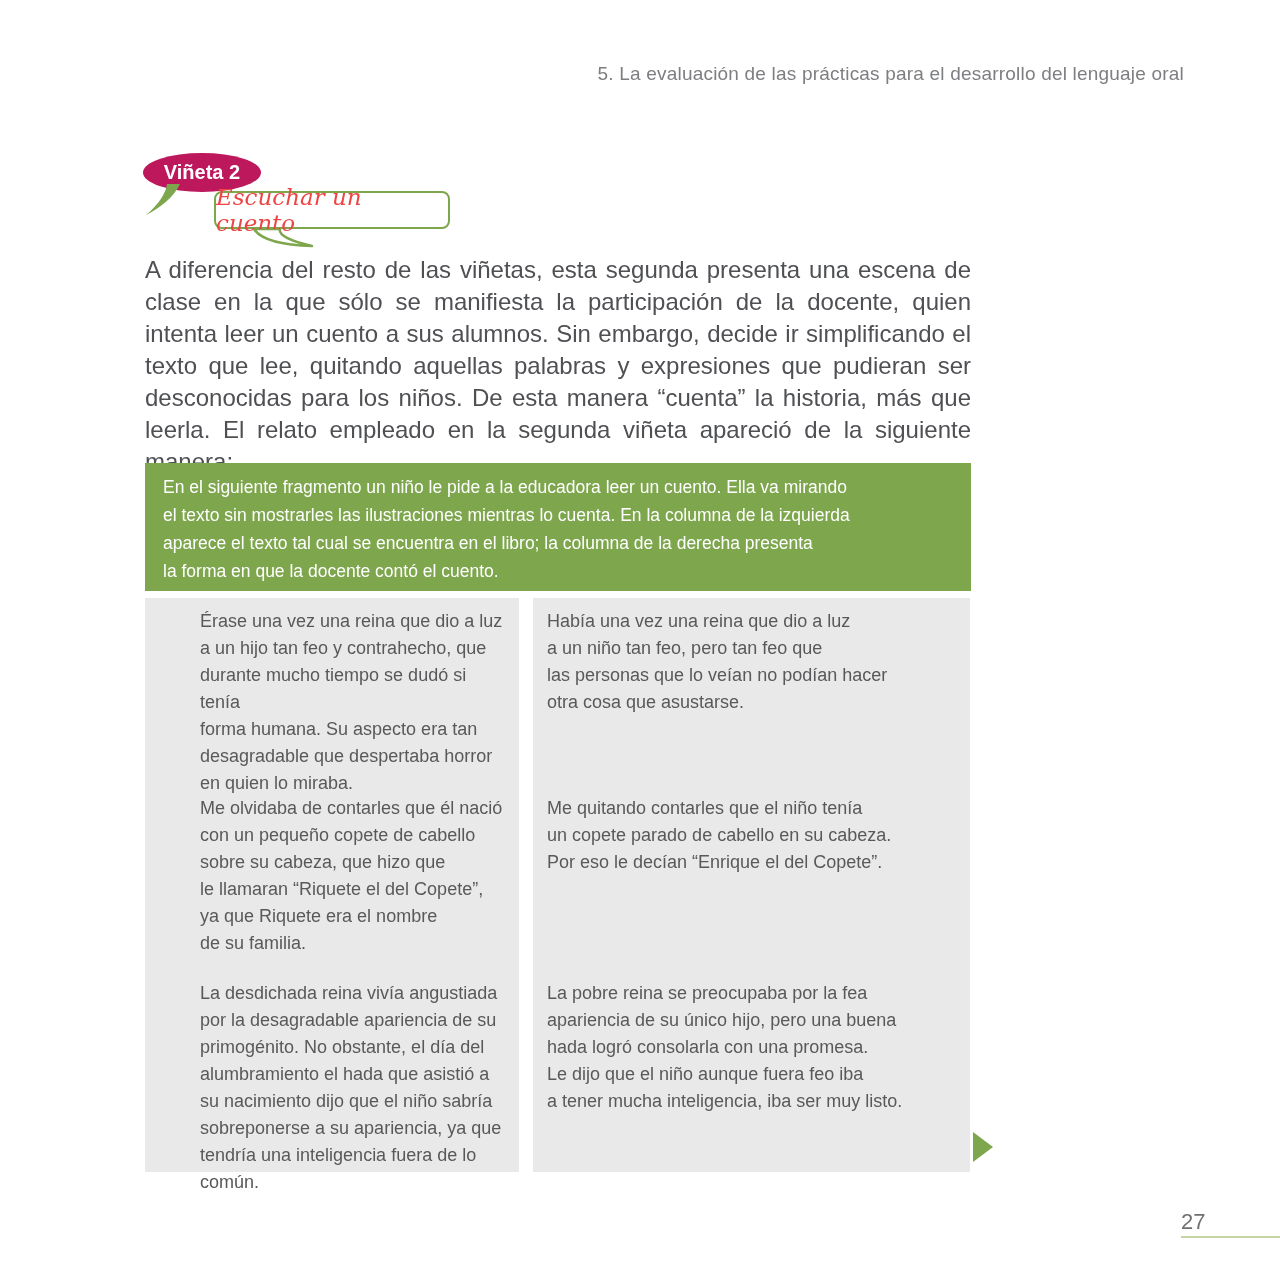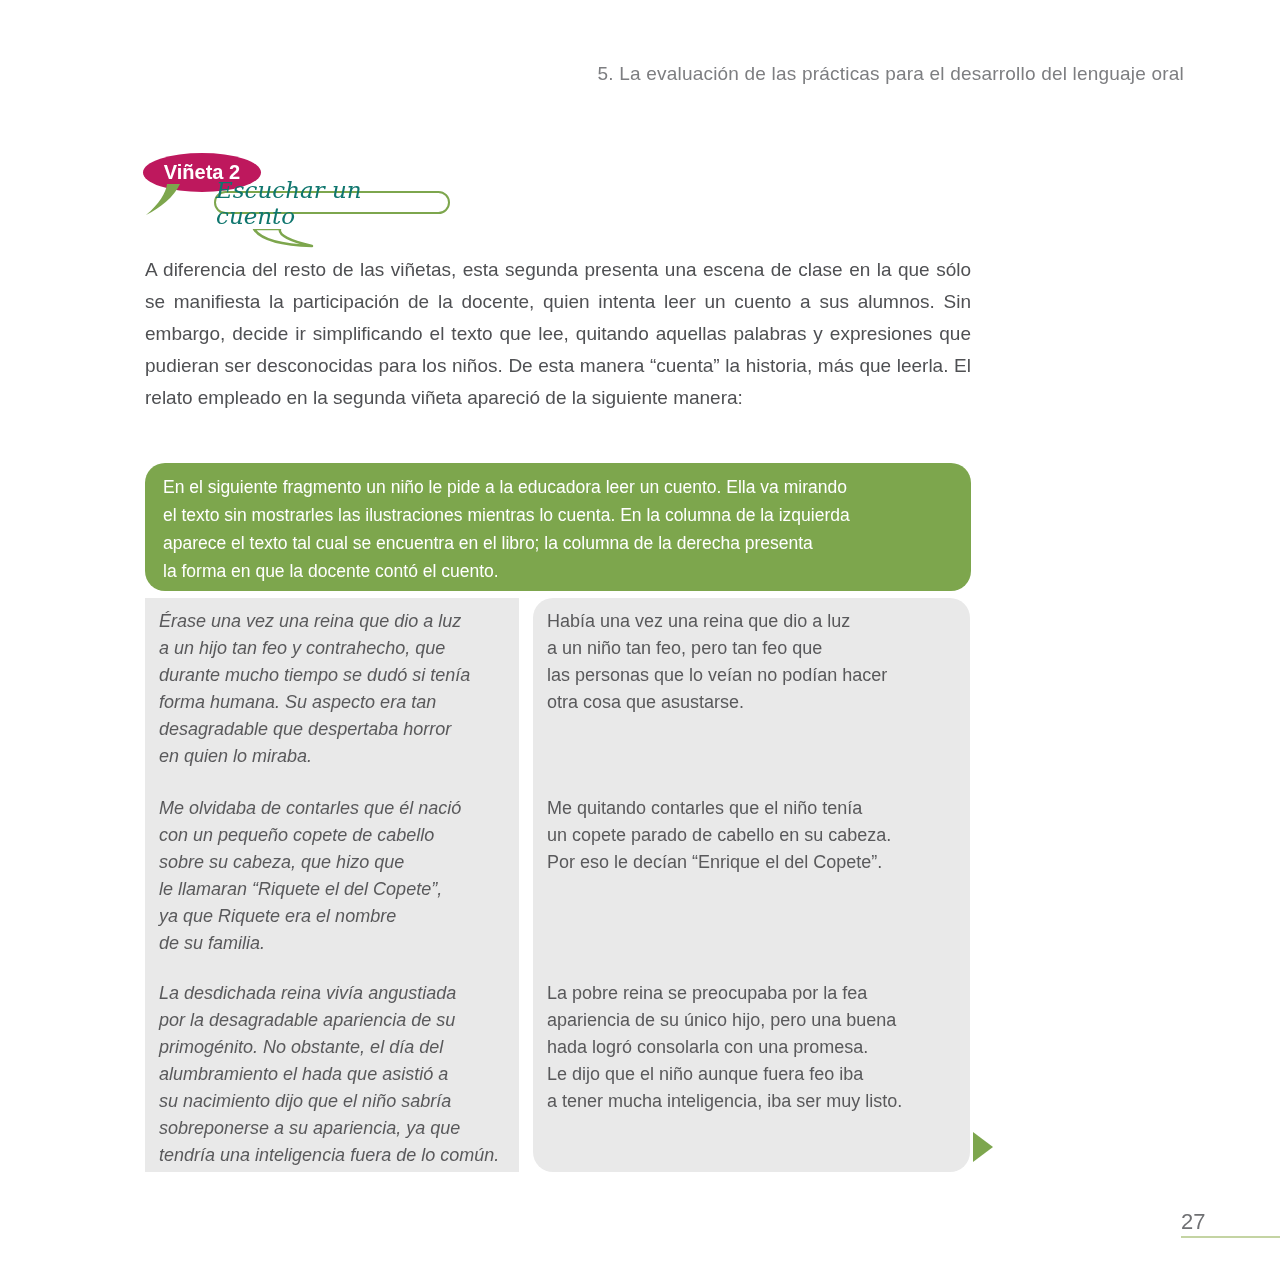"Escuchar un cuento" .cuento-bubble { border-radius: 16px -> 8px; color: #0f766e -> #ef4444; height: 23px -> 38px }
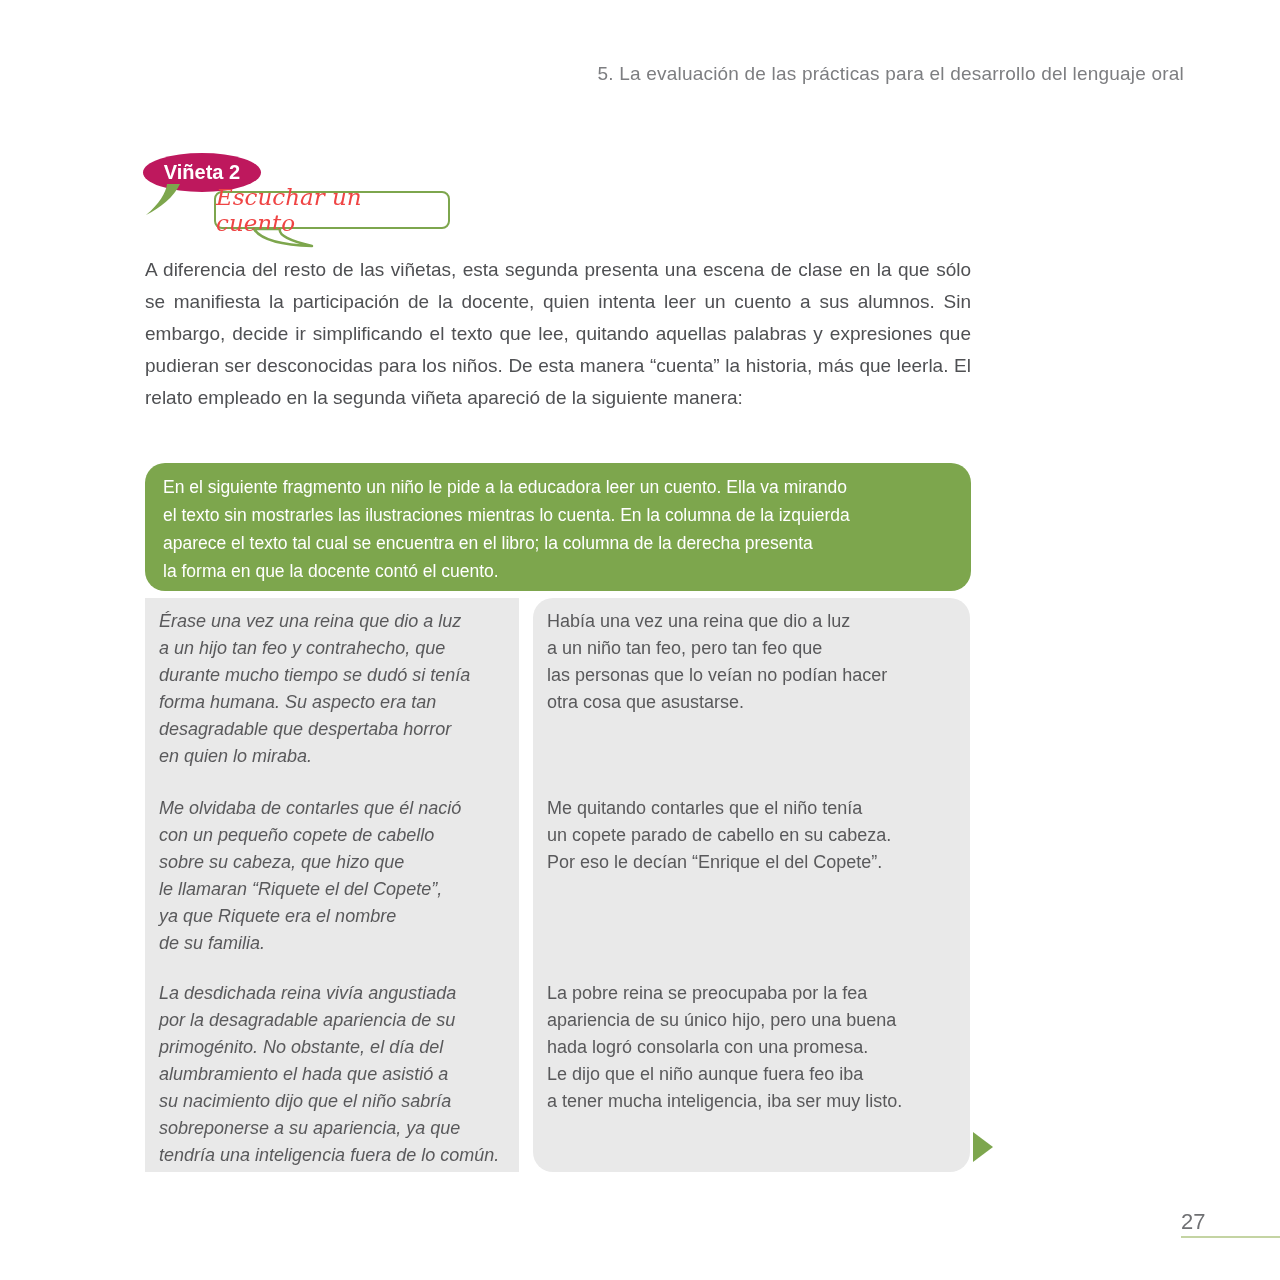"A diferencia del resto de" .intro { font-size: 19px -> 24px }
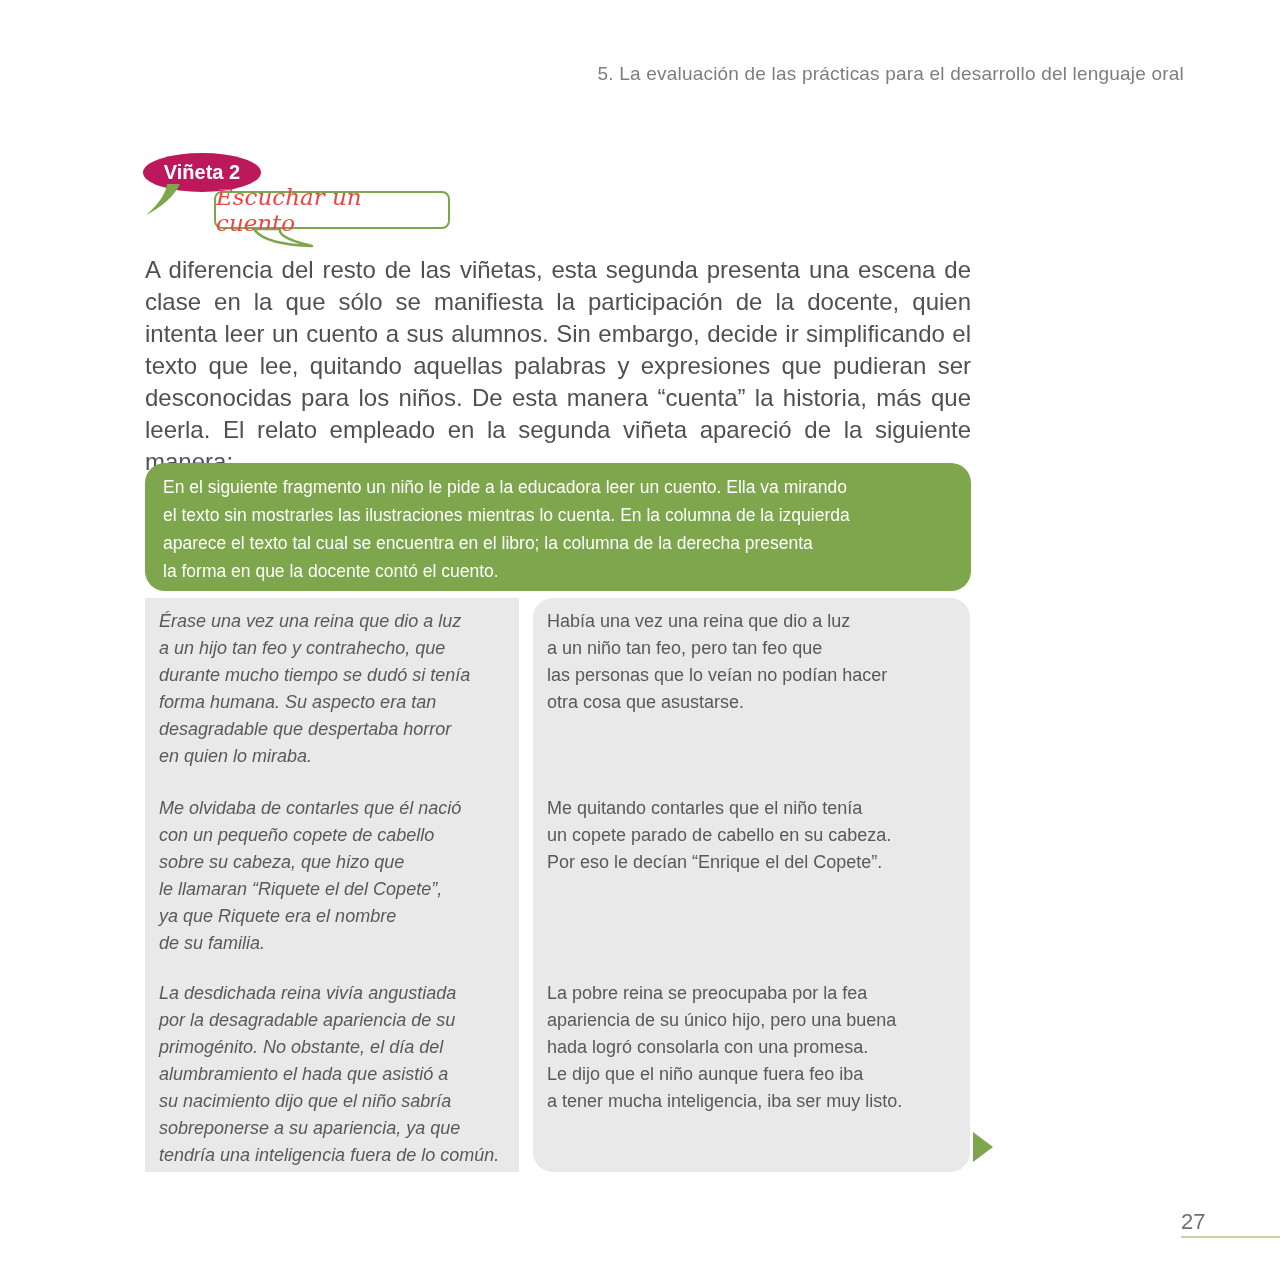"En el siguiente fragmento un" .instruction-box { border-radius: 20px -> none }
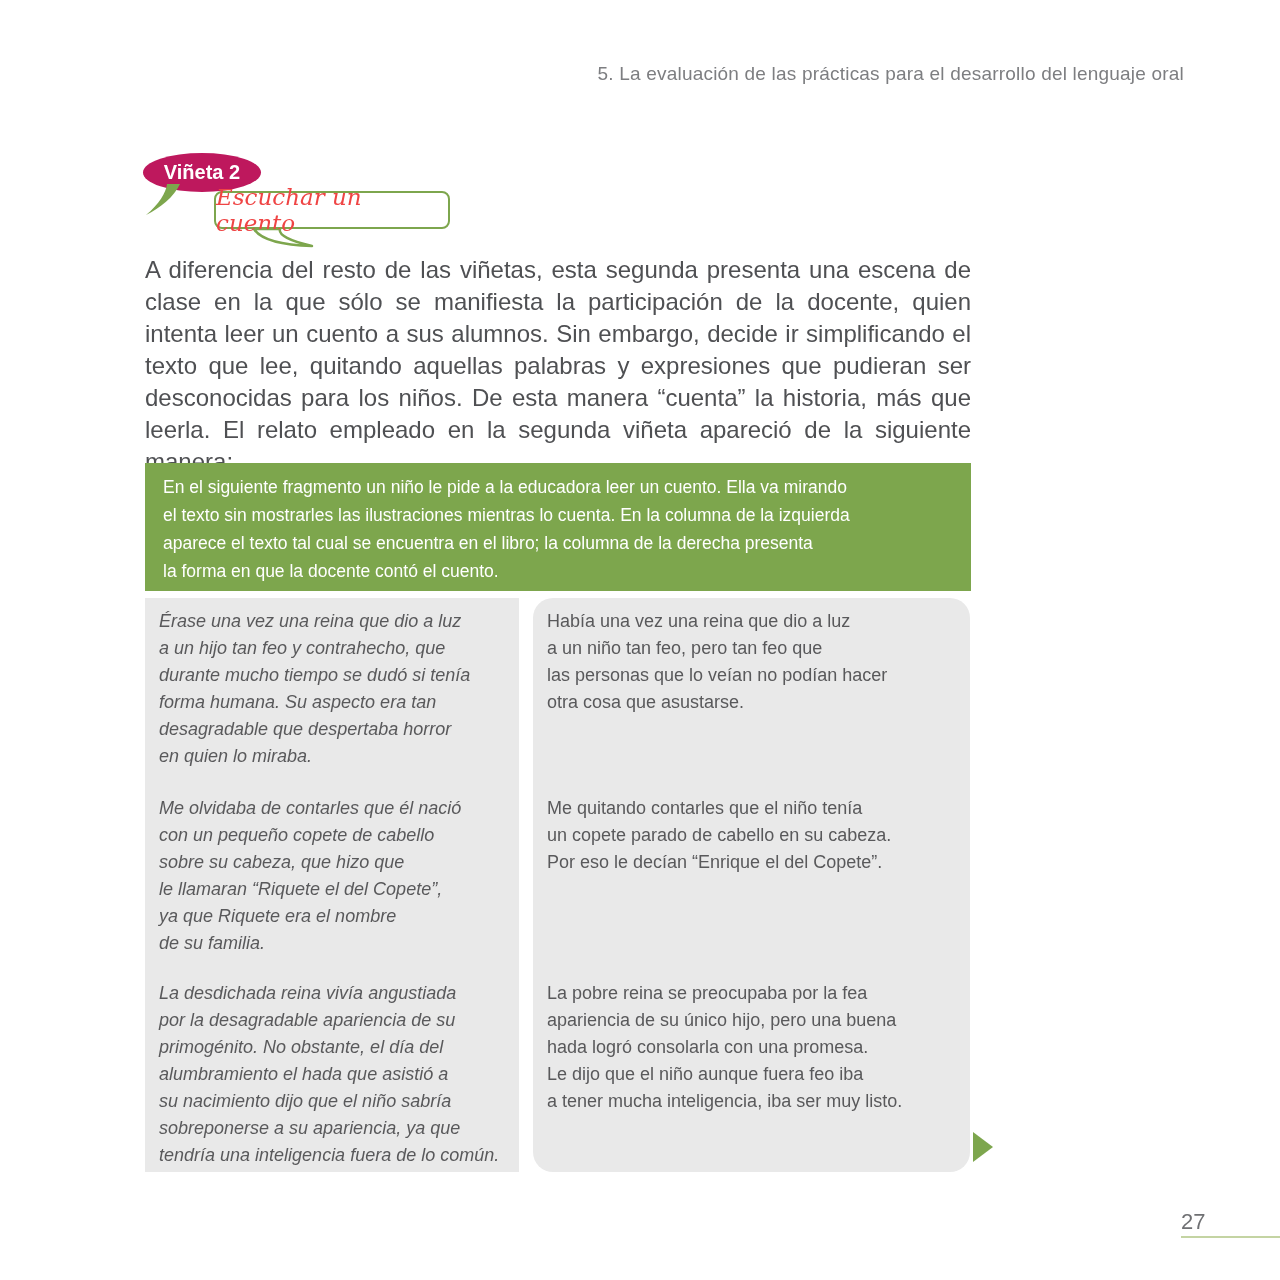"Érase una vez una reina" .story-col.left .story-cell { font-style: italic -> none; margin-left: none -> 41px }
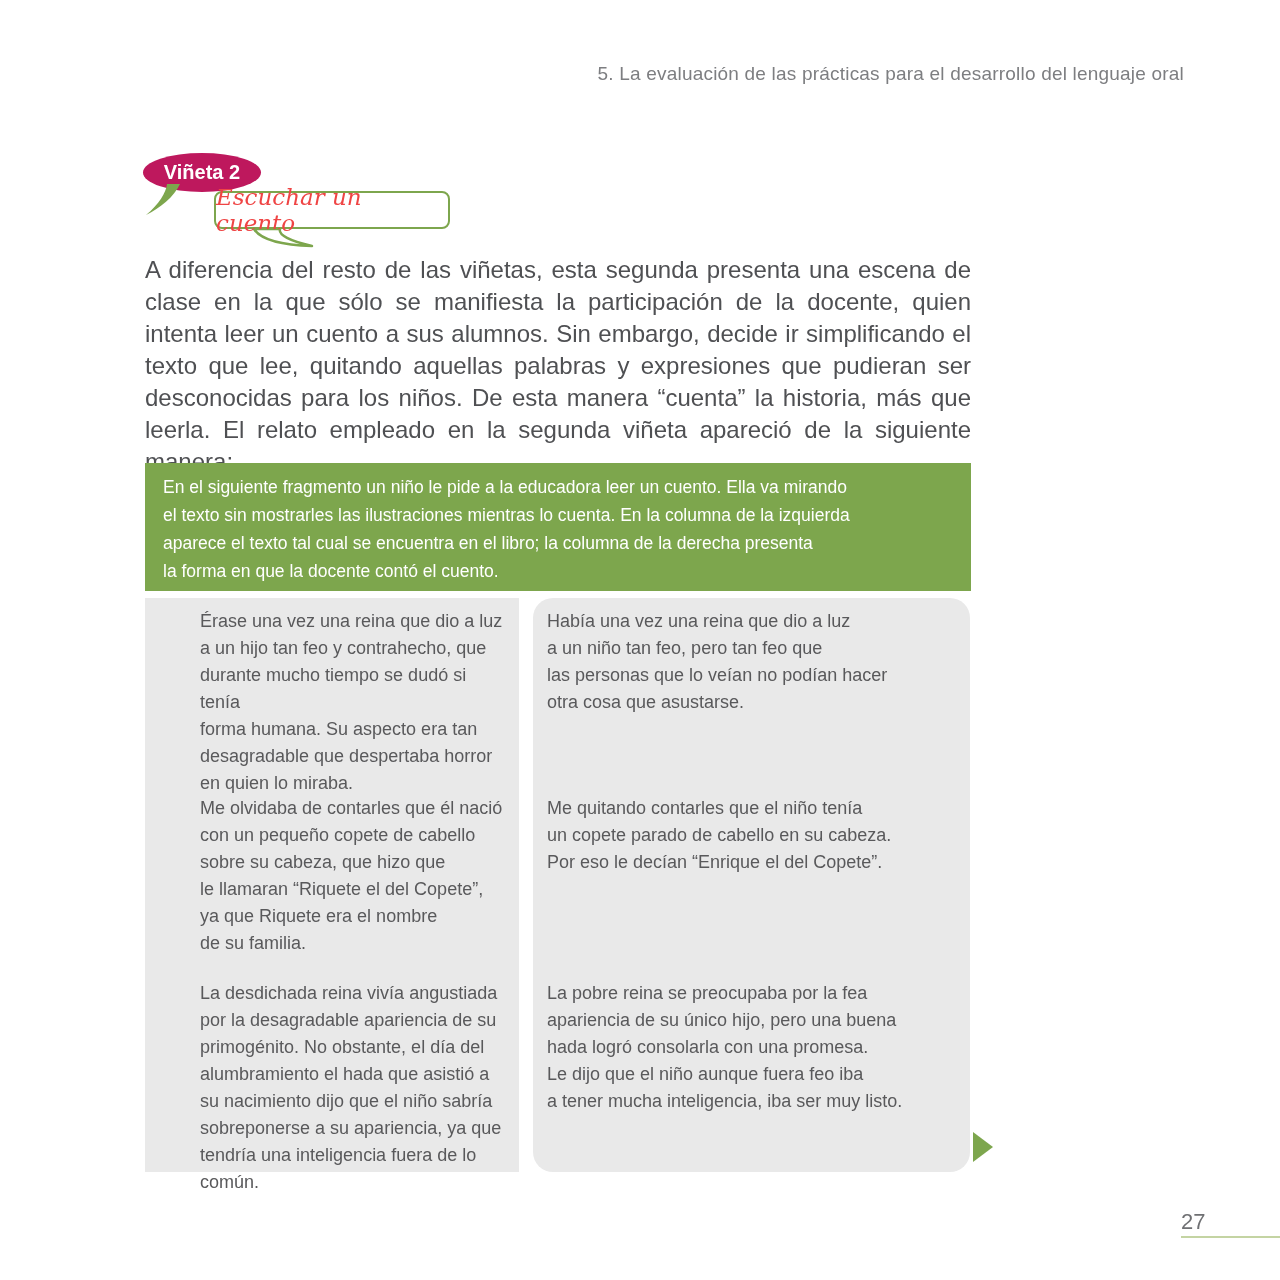"Había una vez una reina" .story-col.right { border-radius: 20px -> none }
